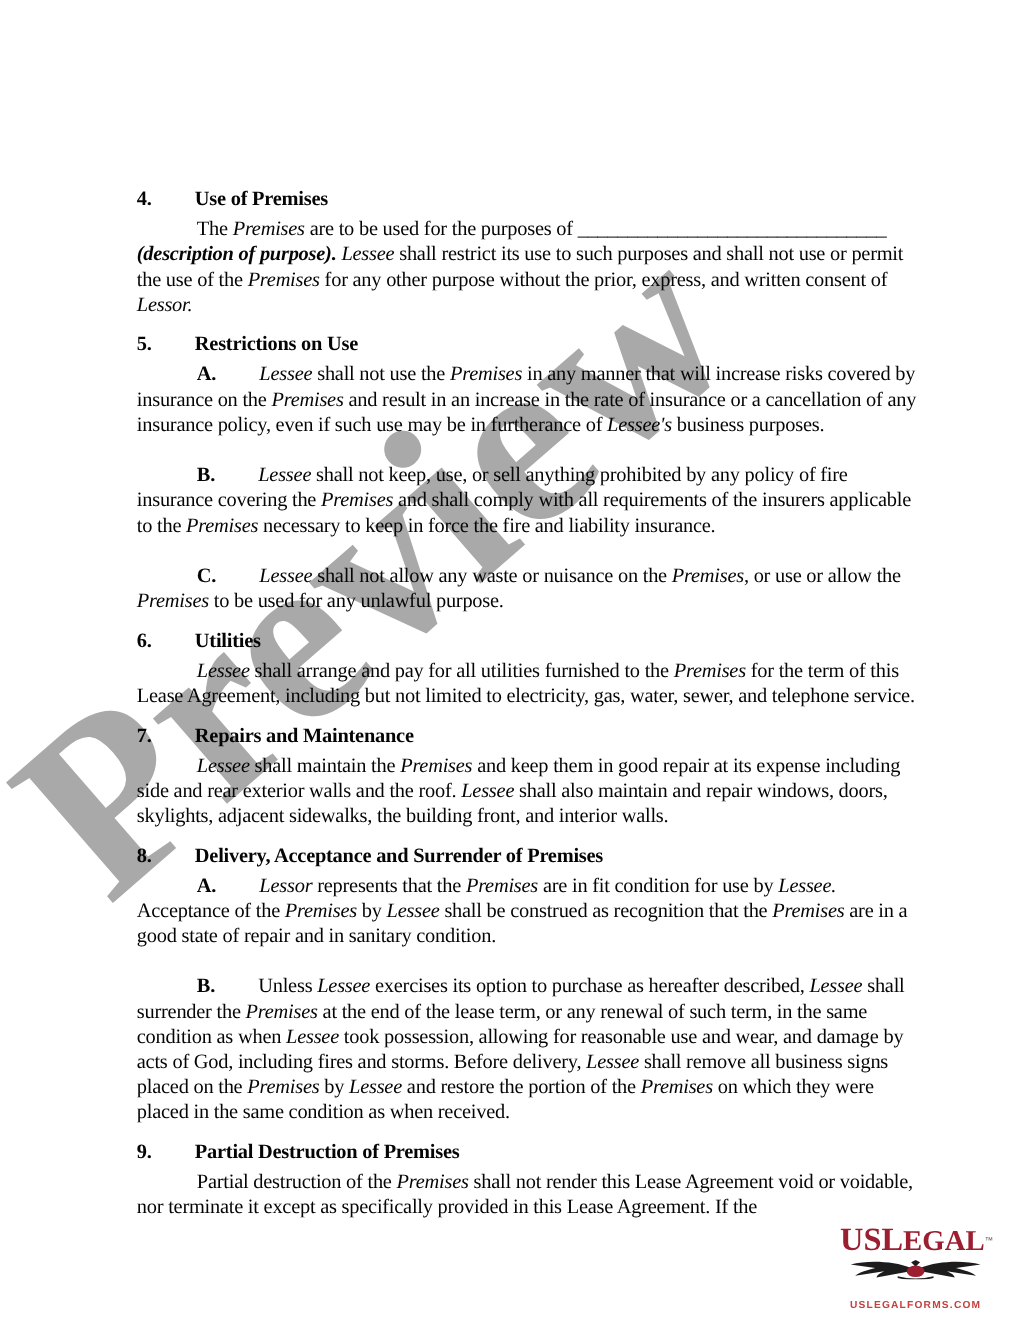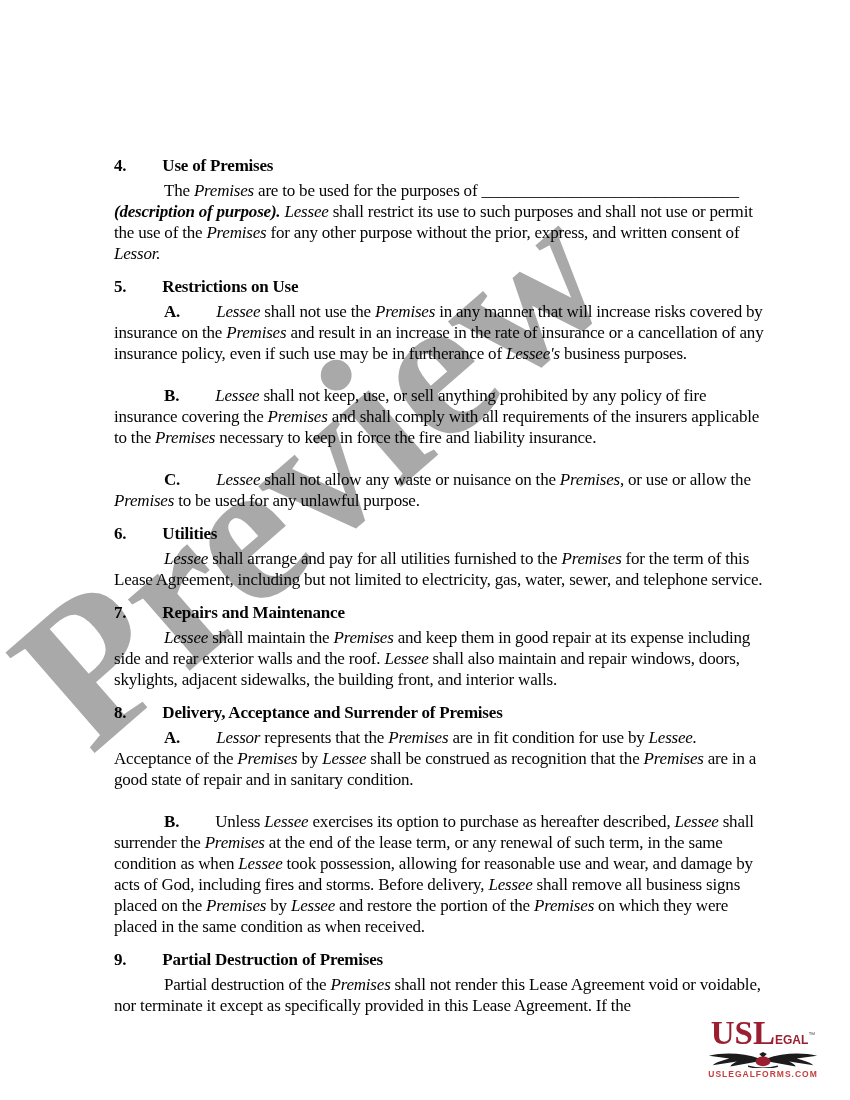"USL" .brand-big { font-size: 33px -> 27px }
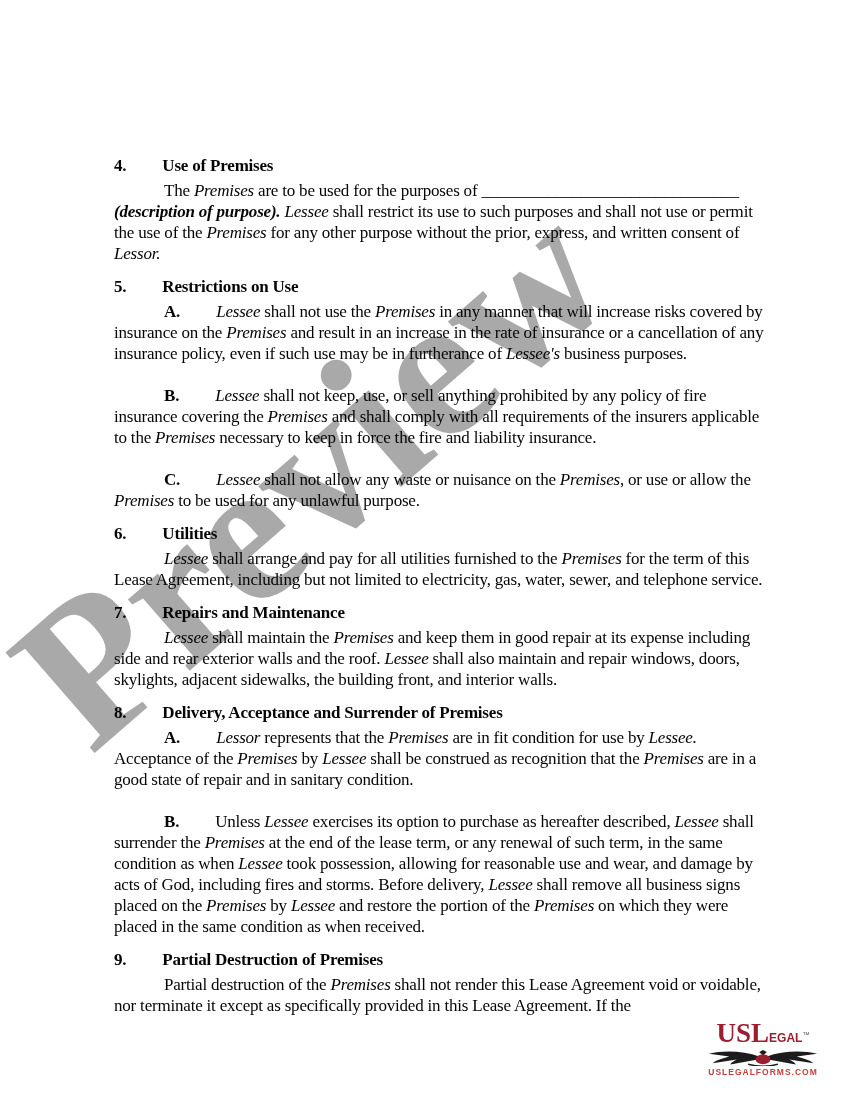"EGAL" .brand-small { font-family: Liberation Sans, sans-serif -> Liberation Serif, serif; font-size: 12px -> 24px }
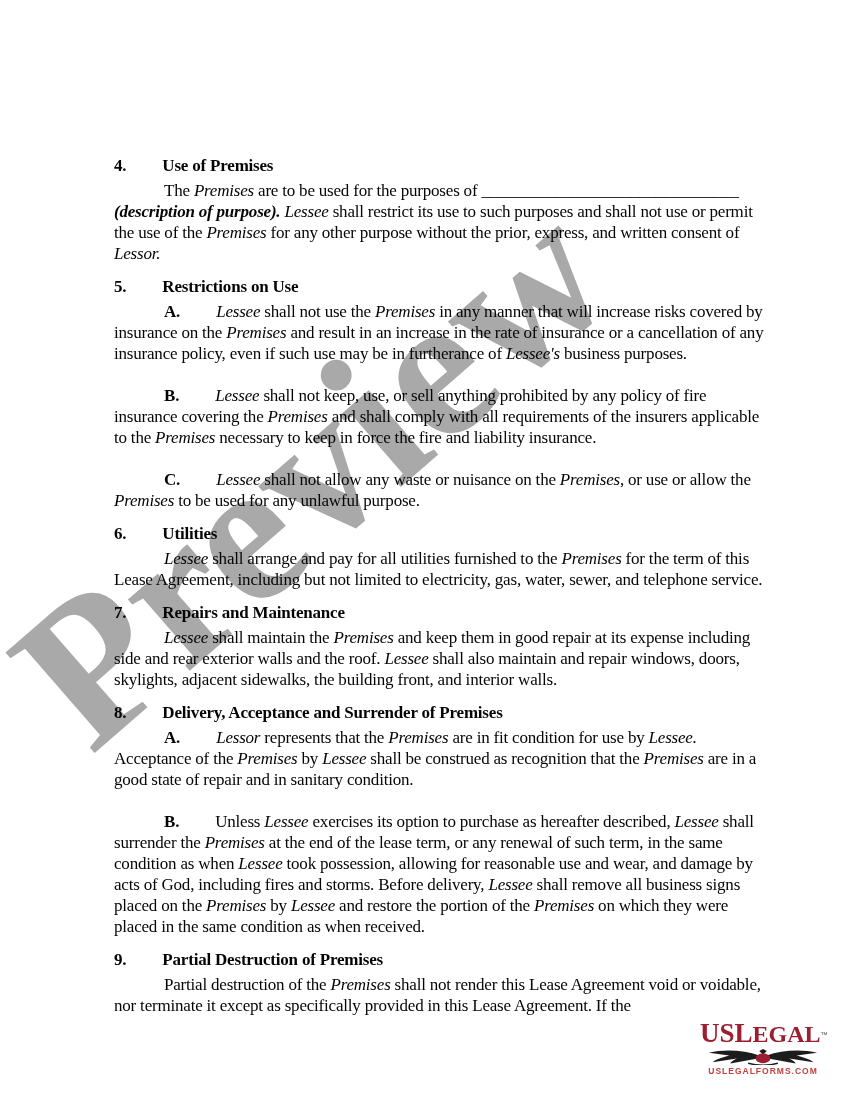"USLEGALFORMS.COM" .site-url { margin-top: 1px -> 16px }
